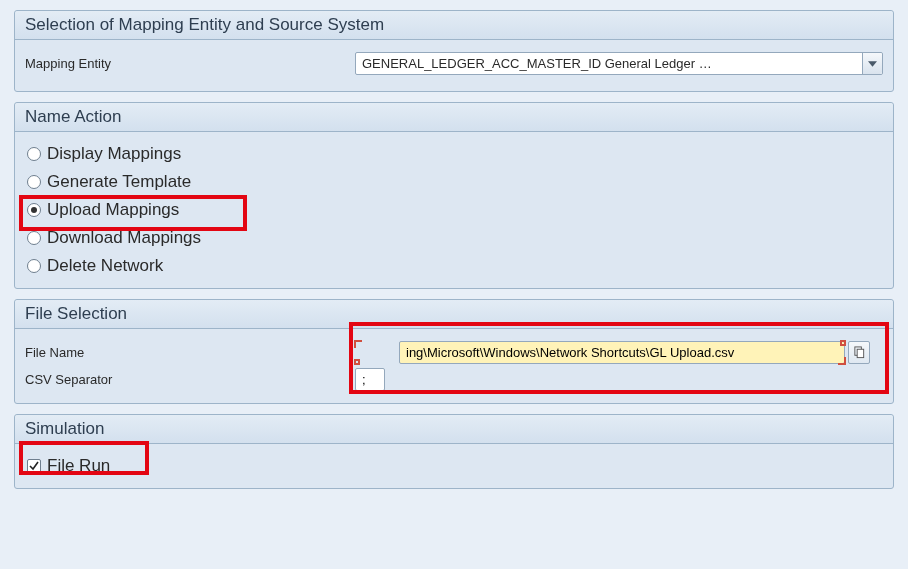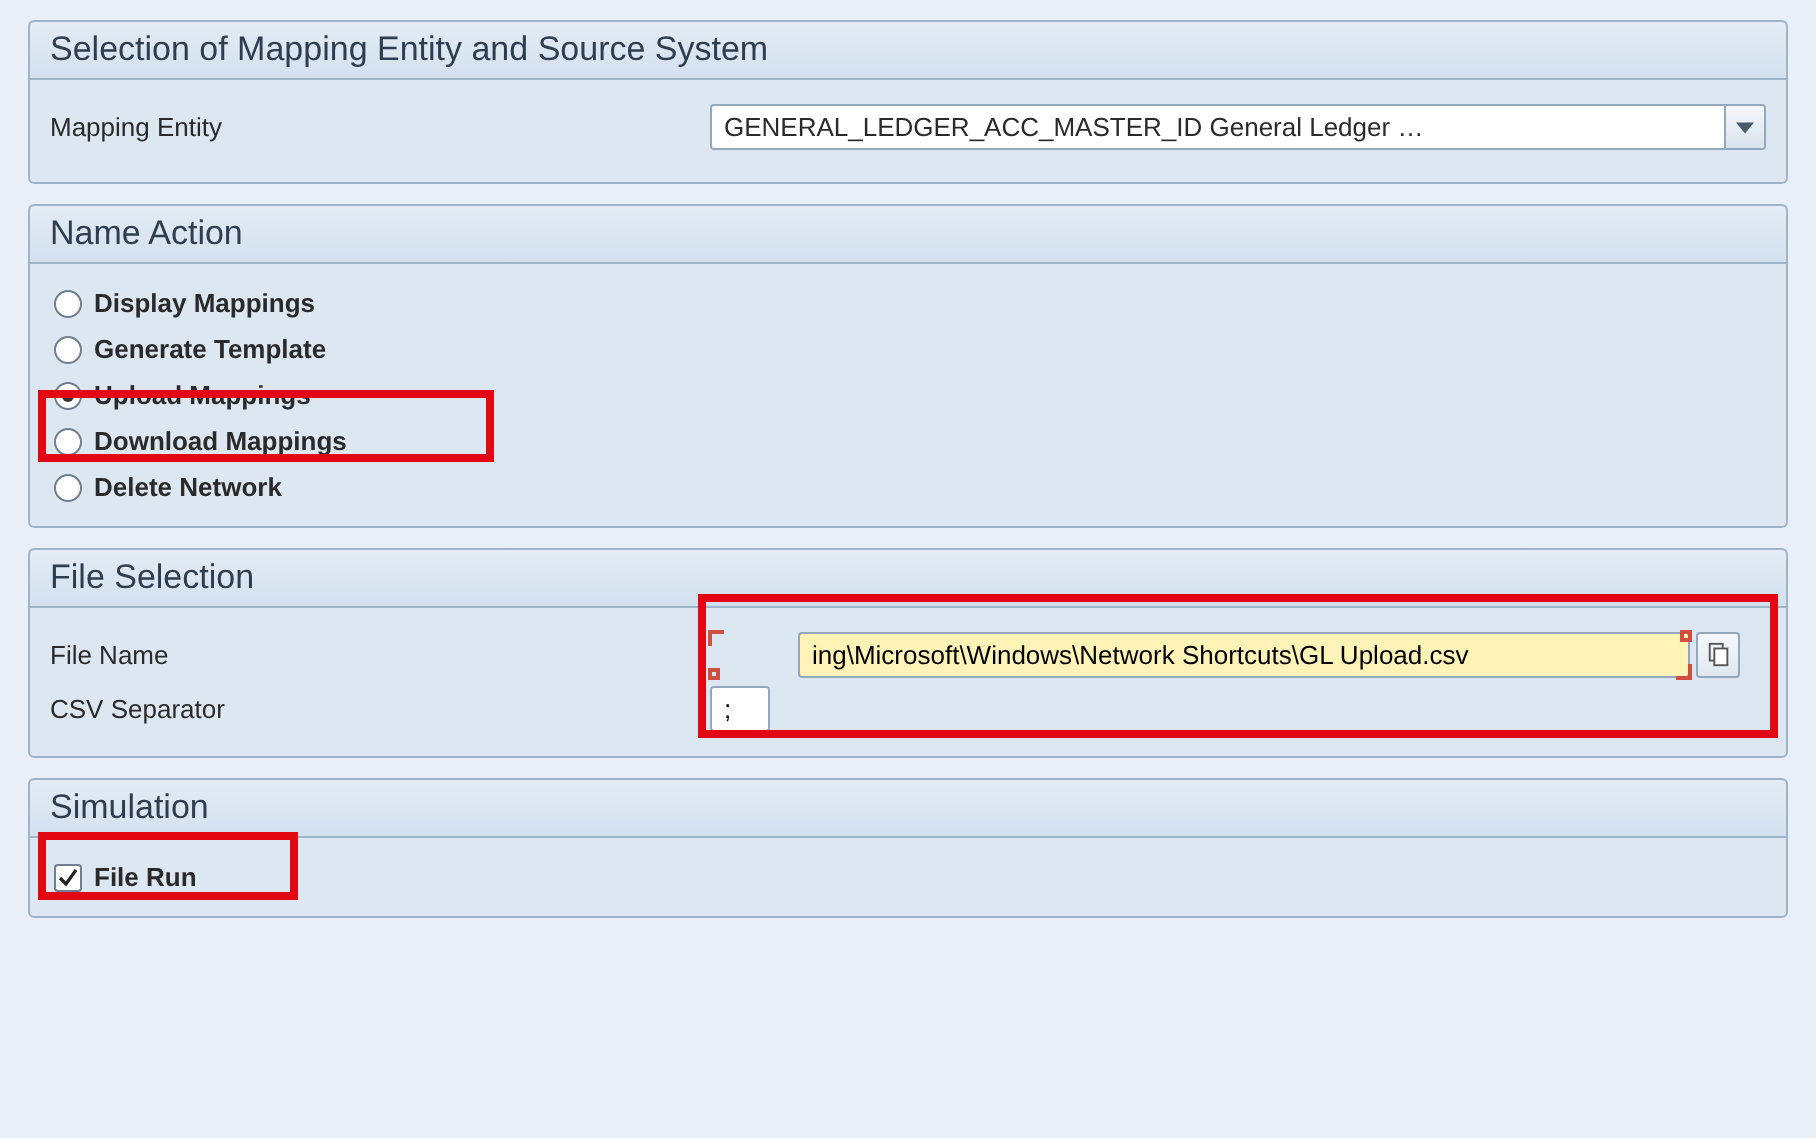"Display Mappings" .radio-item, .check-item { font-size: 13px -> 17px; font-weight: bold -> none }
